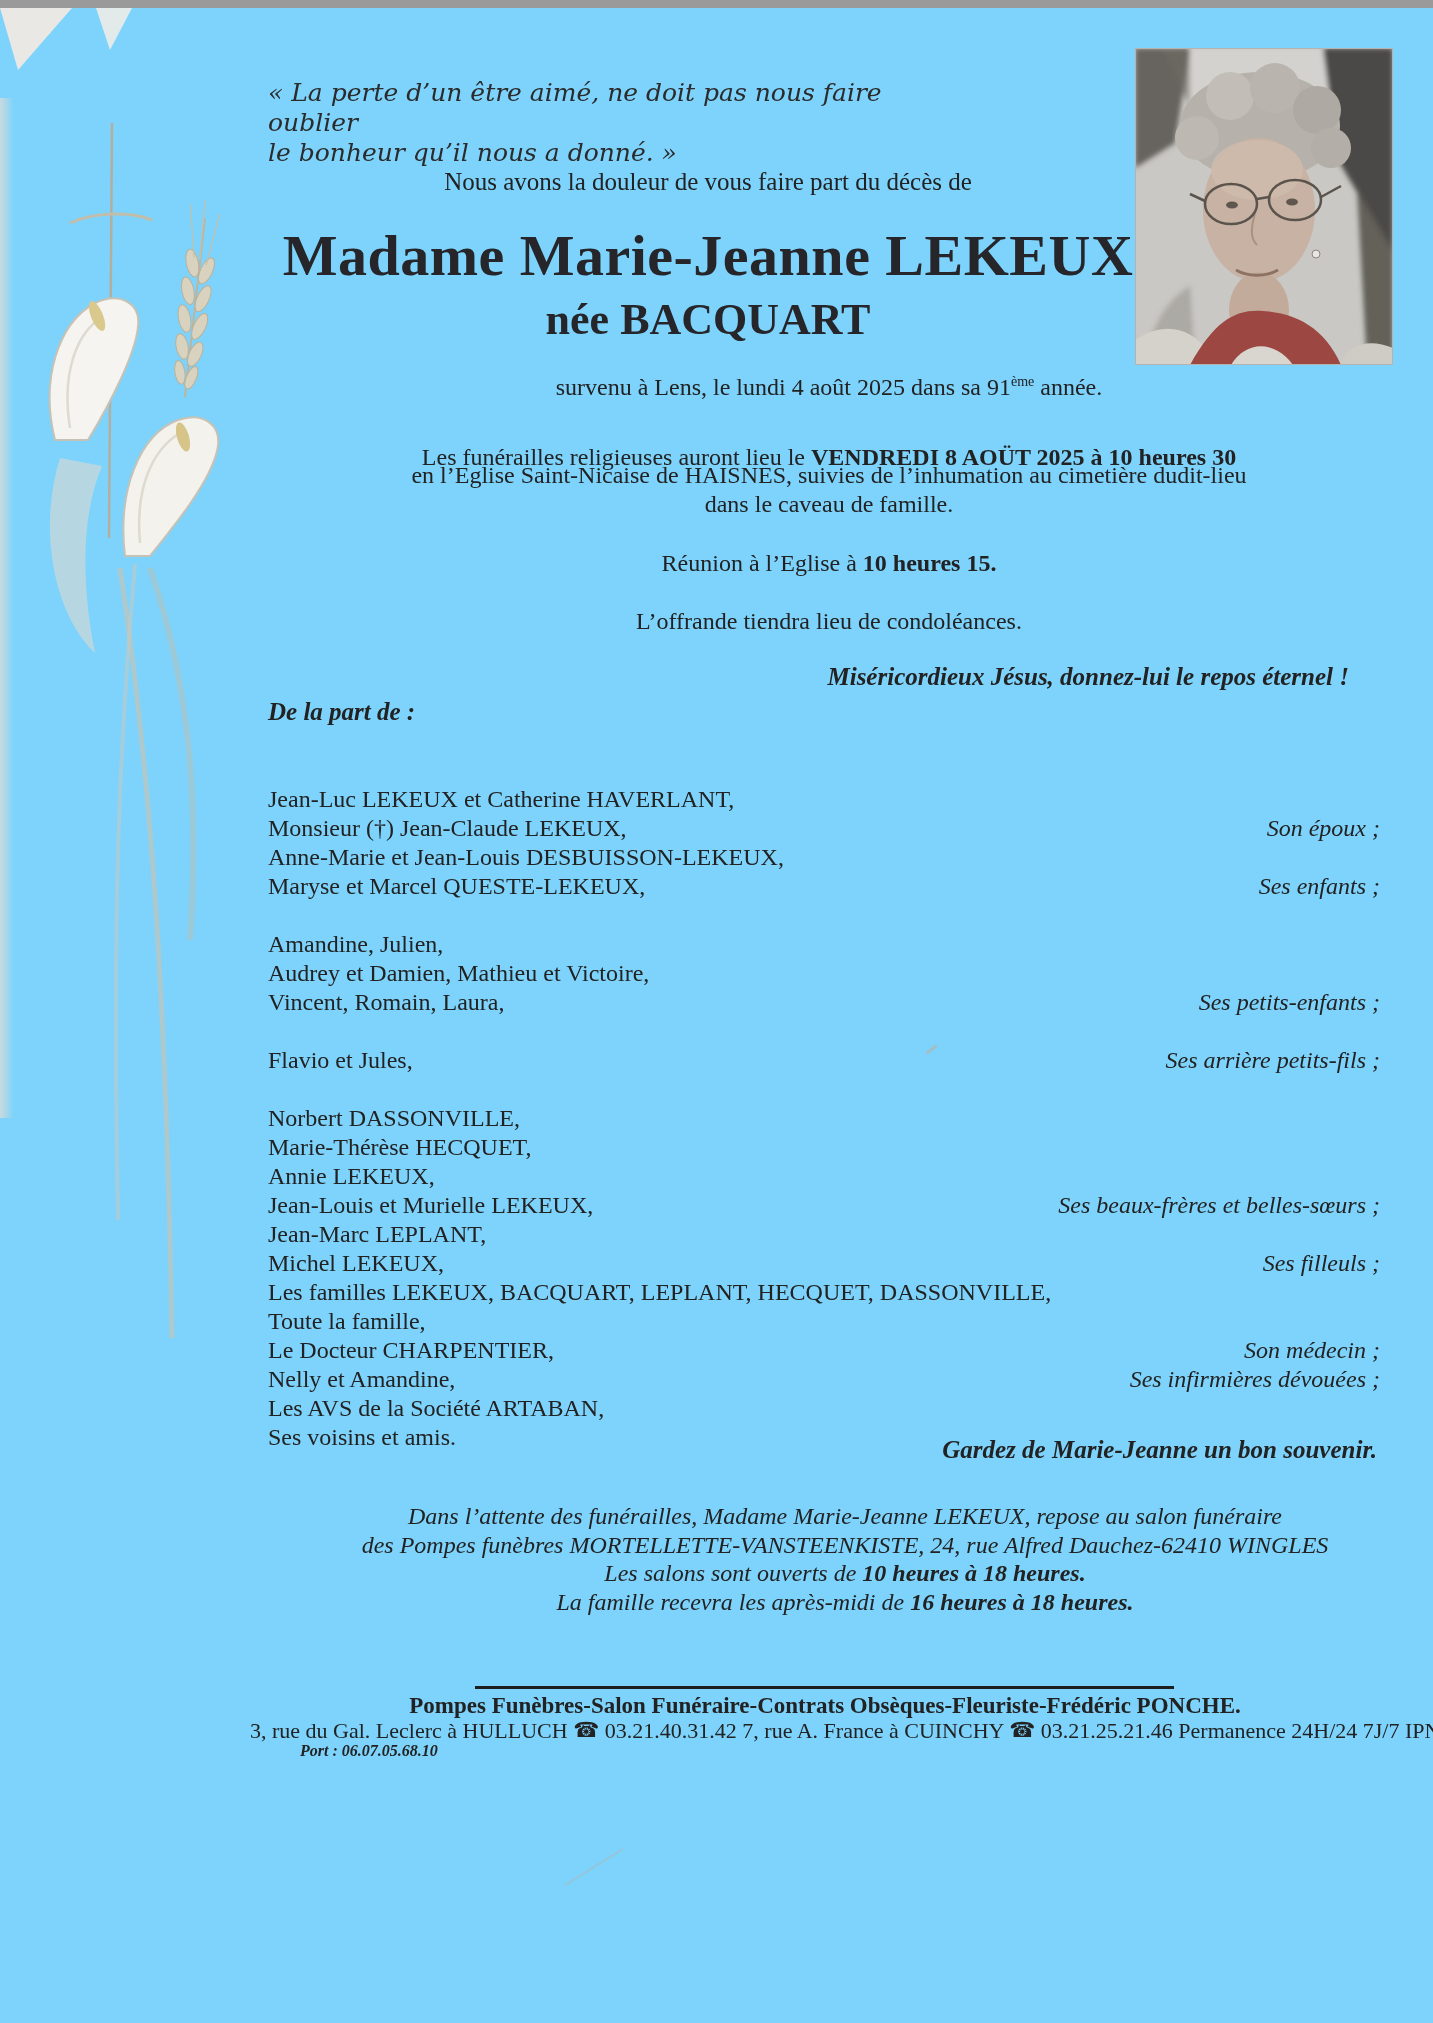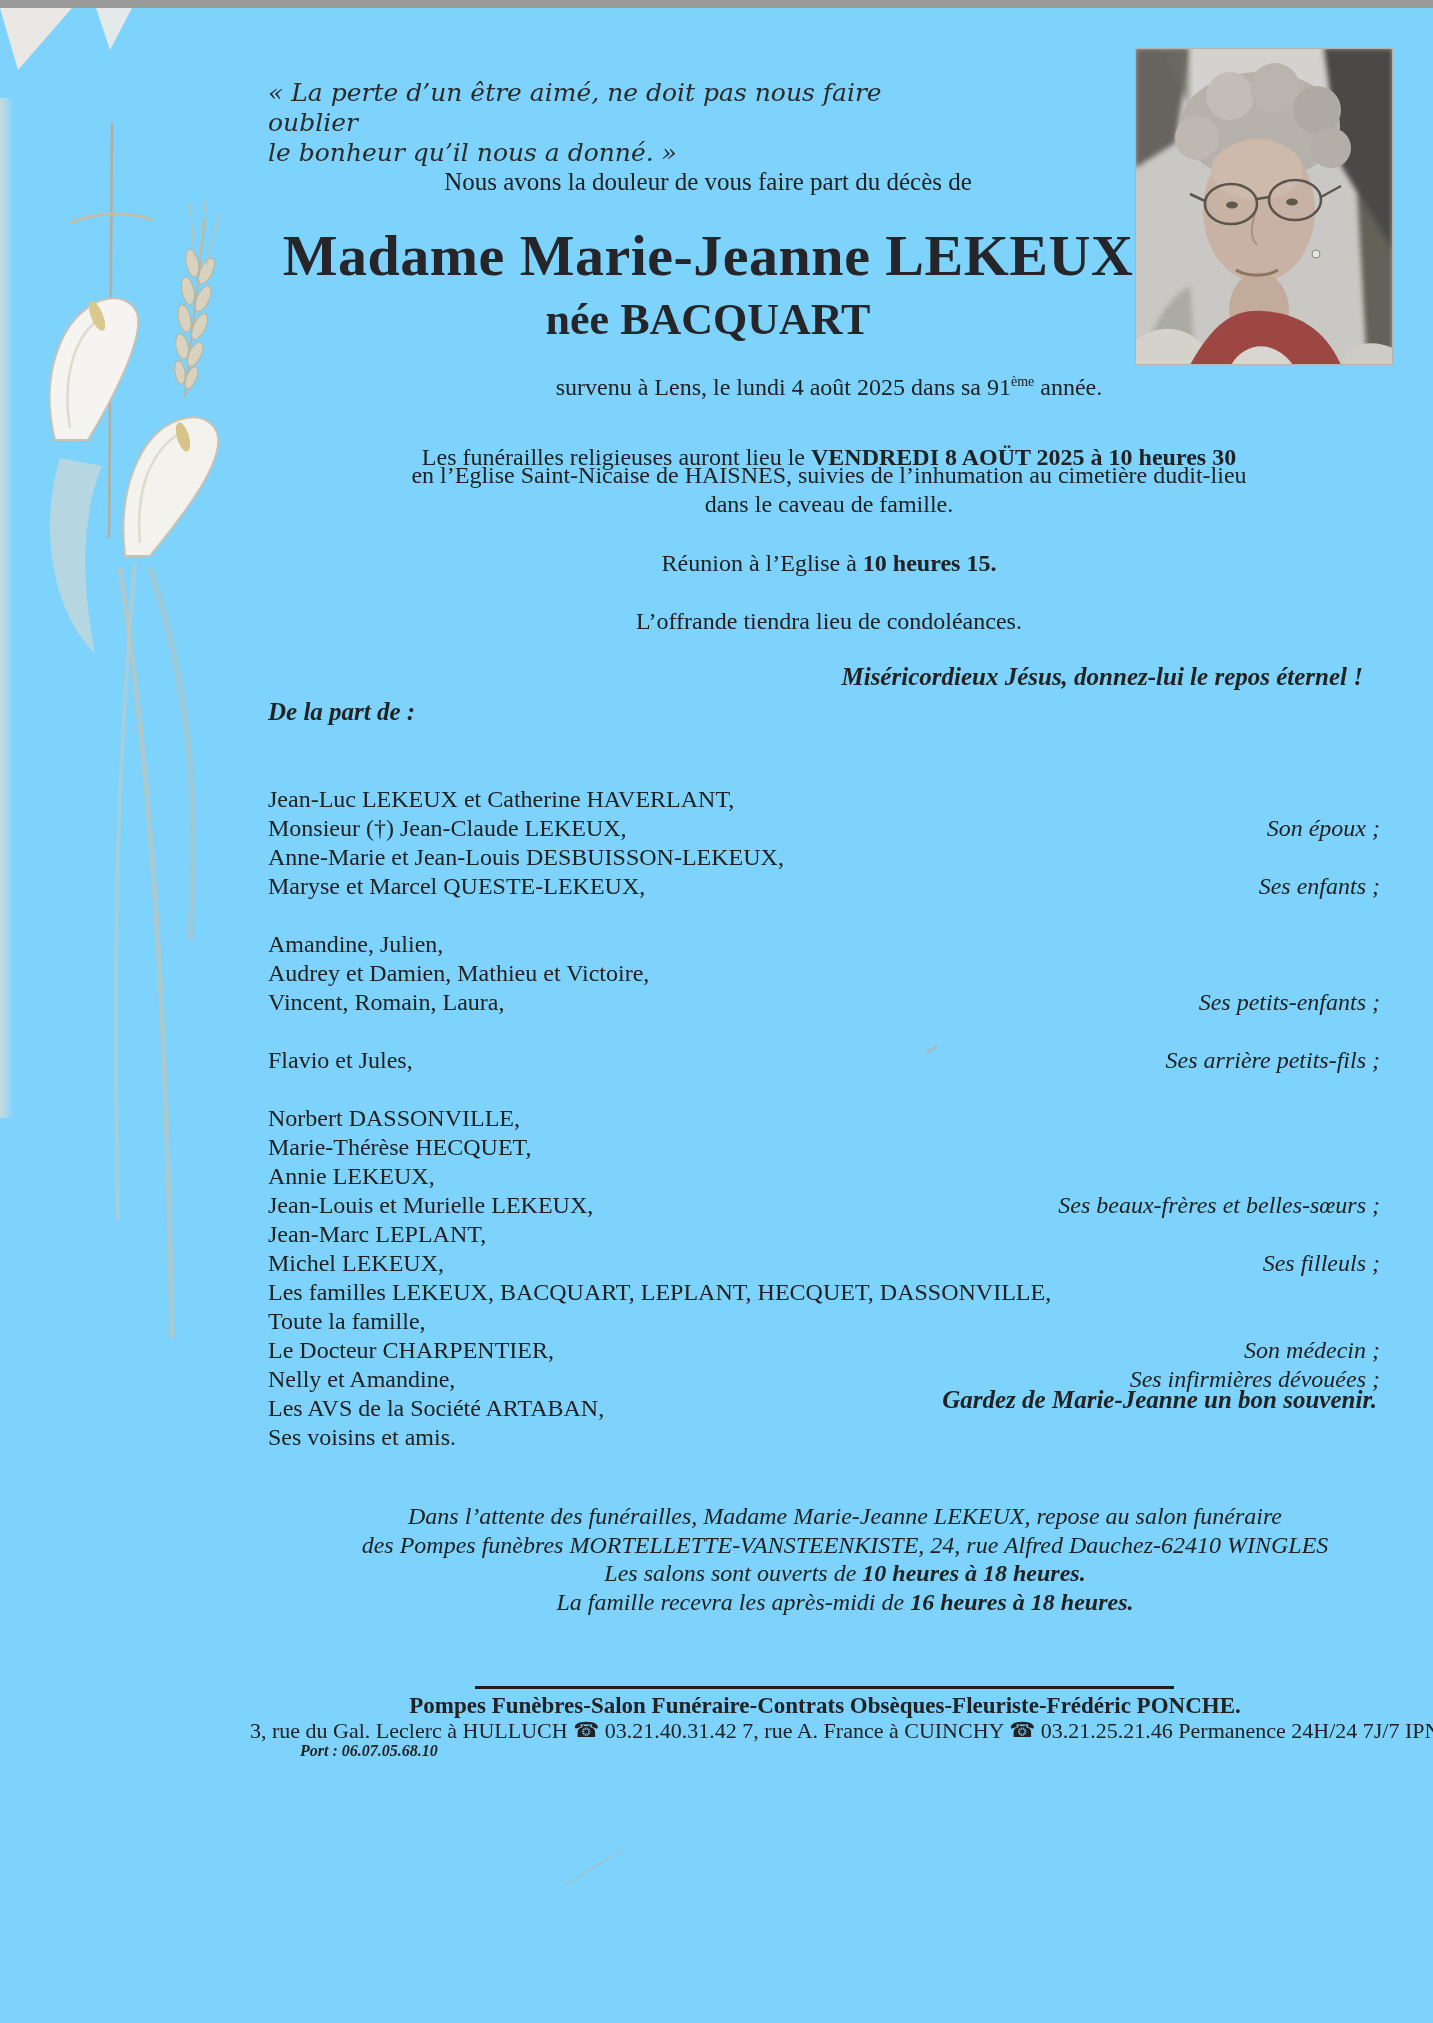"Miséricordieux Jésus, donnez-lui le" .prayer { right: 70px -> 84px }
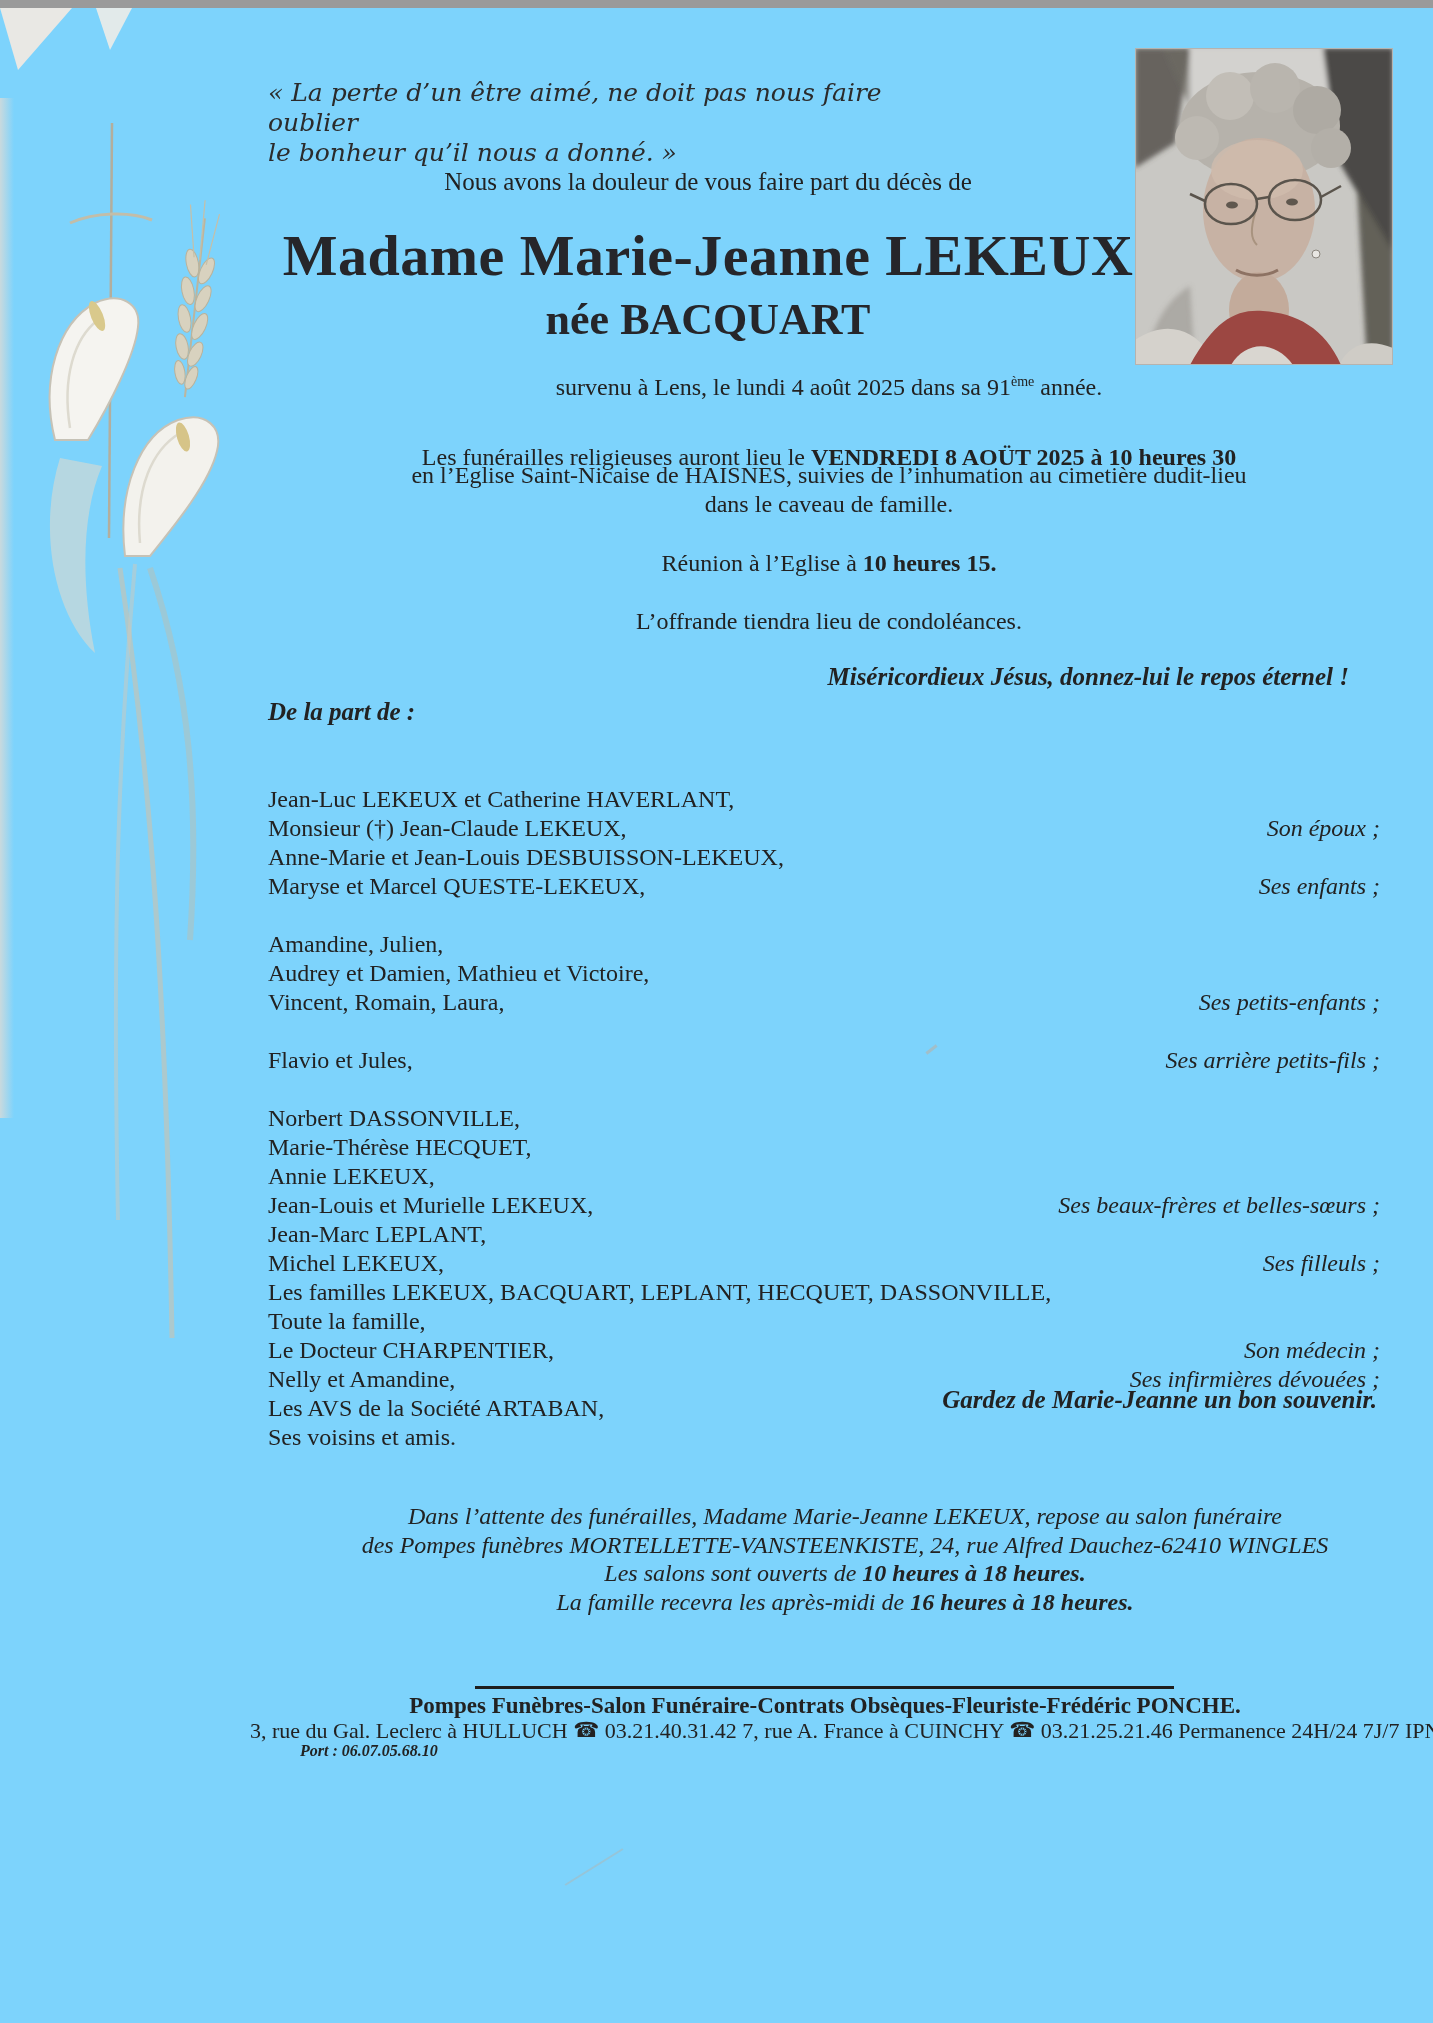"Gardez de Marie-Jeanne un bon" .memory { top: 1378px -> 1428px }
